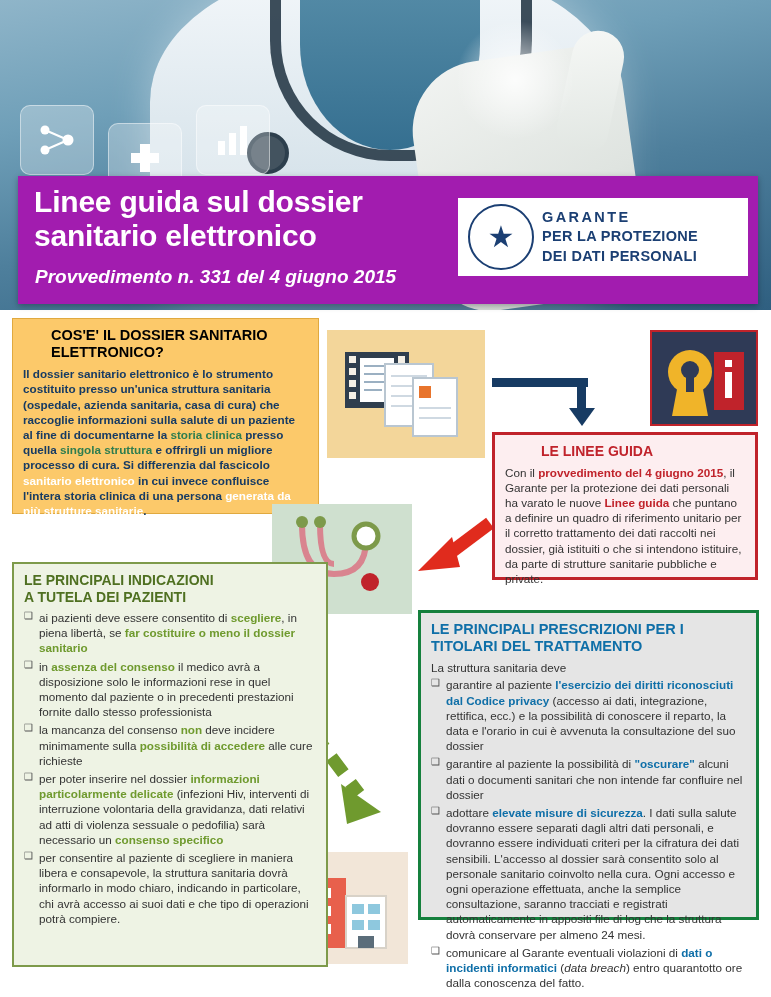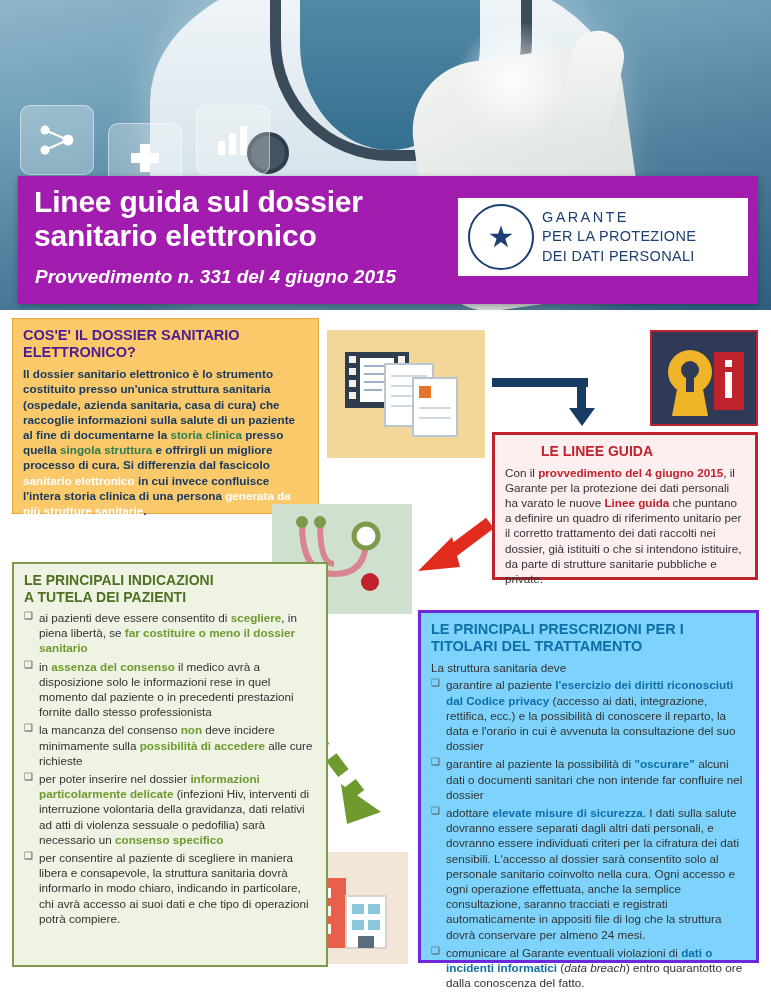"GARANTE" .garante-text { font-weight: normal -> bold }
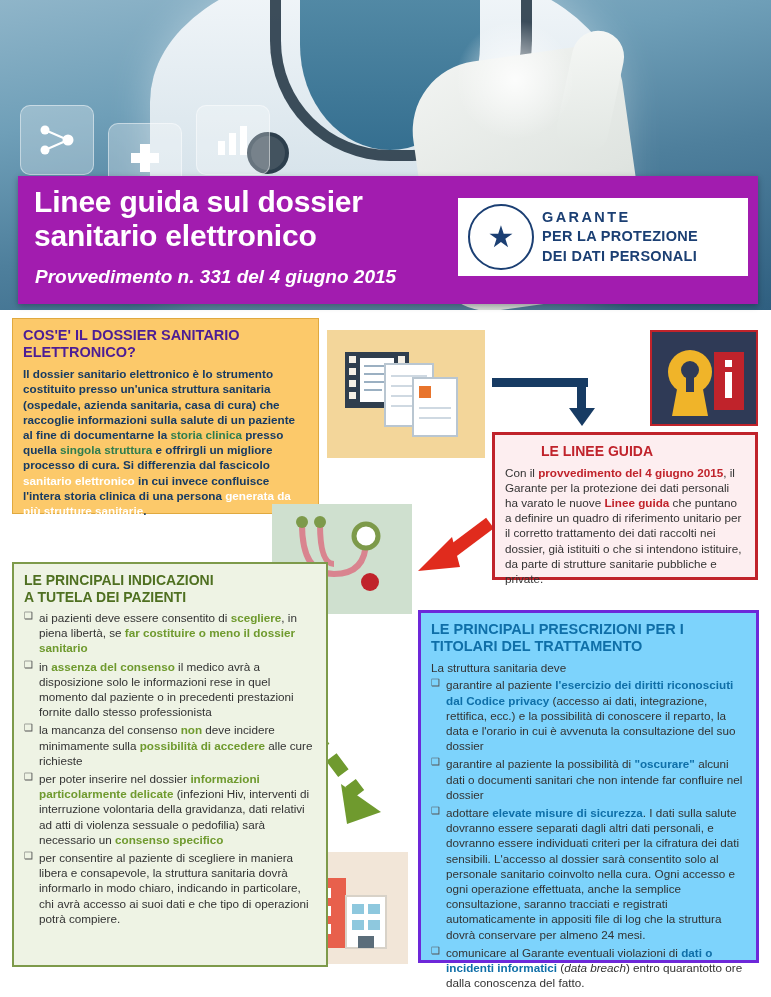"COS'E' IL DOSSIER SANITARIO ELETTRONICO?" #panel-cose h3 { color: #4c1d95 -> #000000; margin-left: none -> 28px }
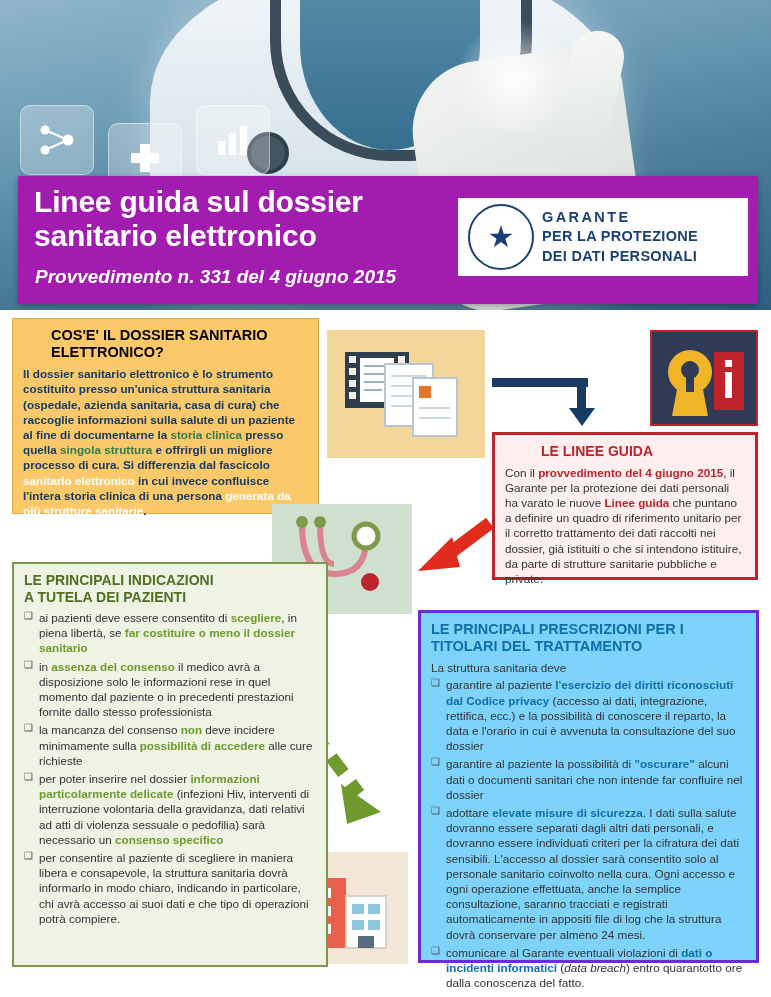"LE PRINCIPALI PRESCRIZIONI PER I" #panel-prescrizioni { background: #7dd3fc -> #e5e5e5; border: 3px solid #6d28d9 -> 3px solid #15803d; height: 353px -> 310px }
